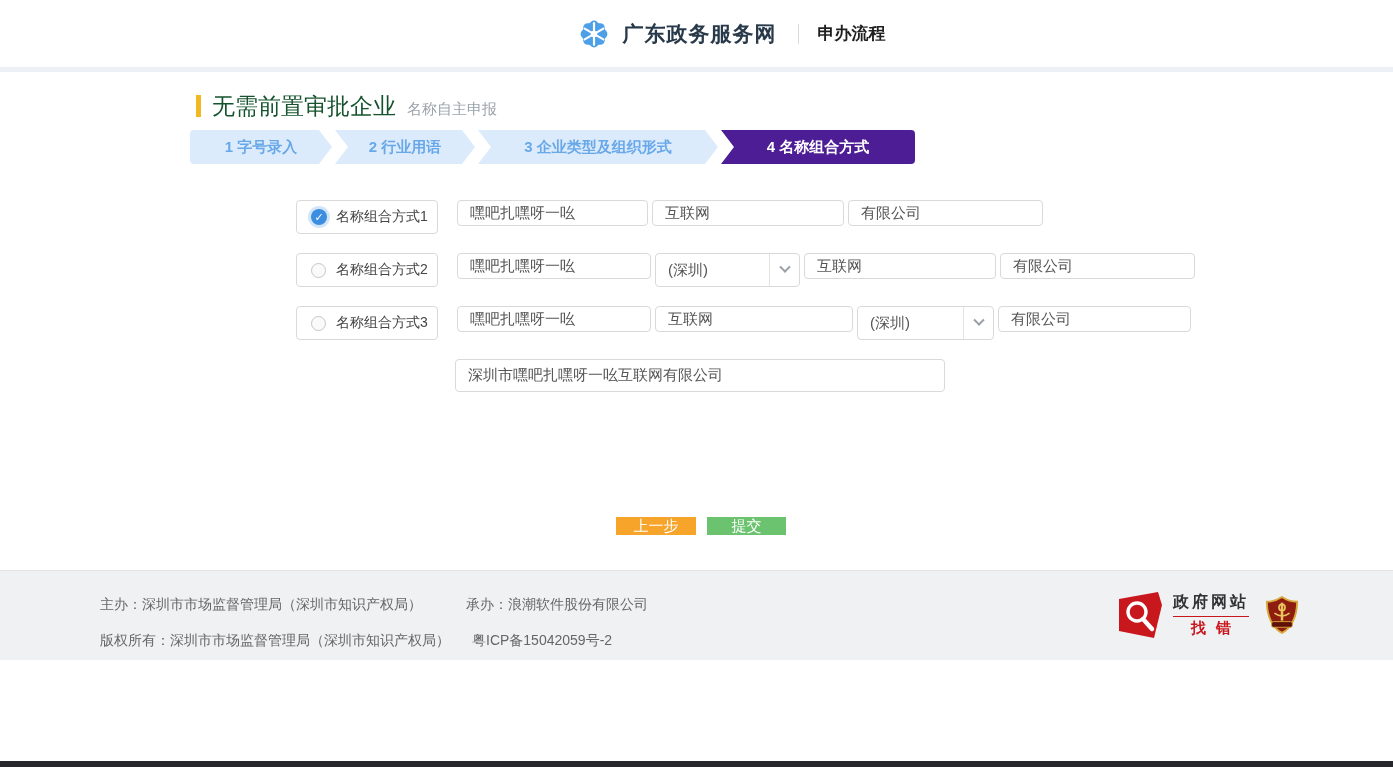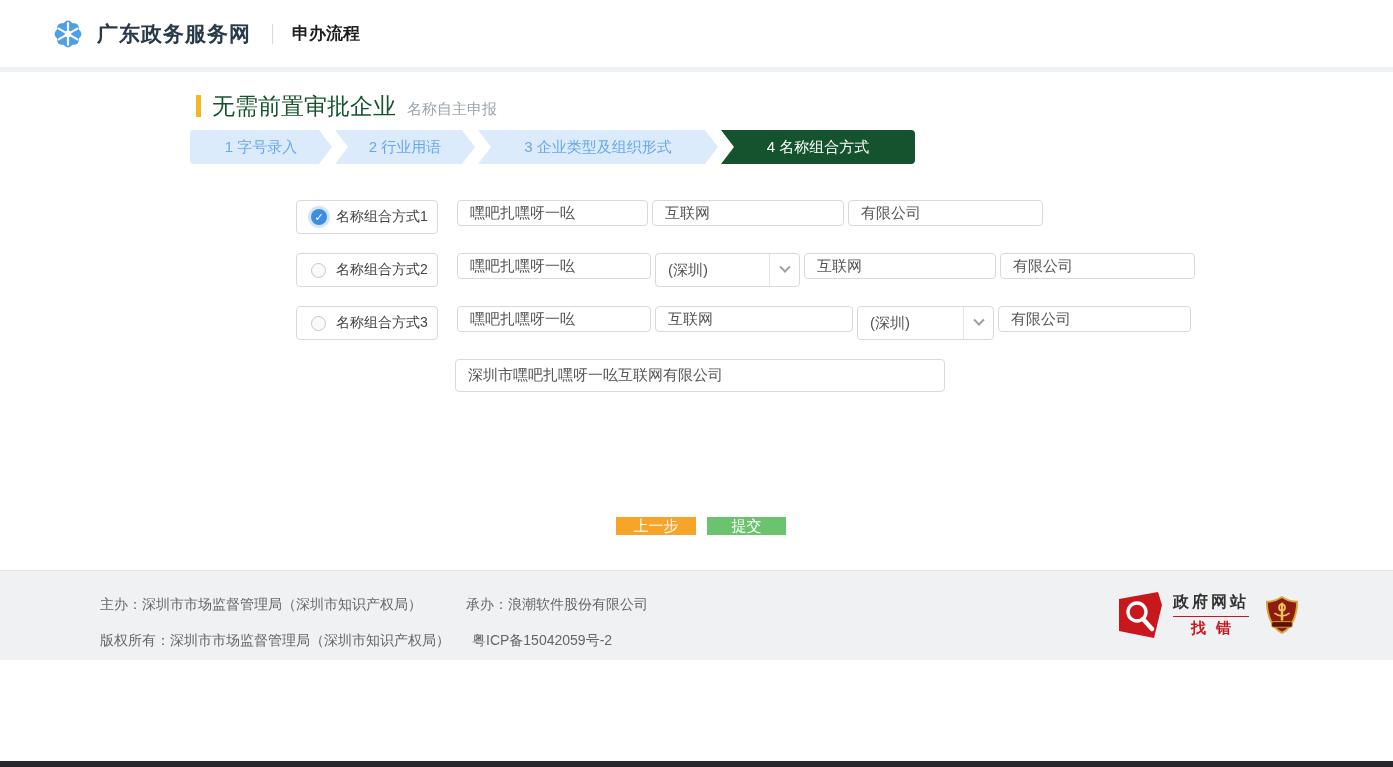"广东政务服务网" .header { justify-content: none -> center; padding-left: 50px -> 68px }
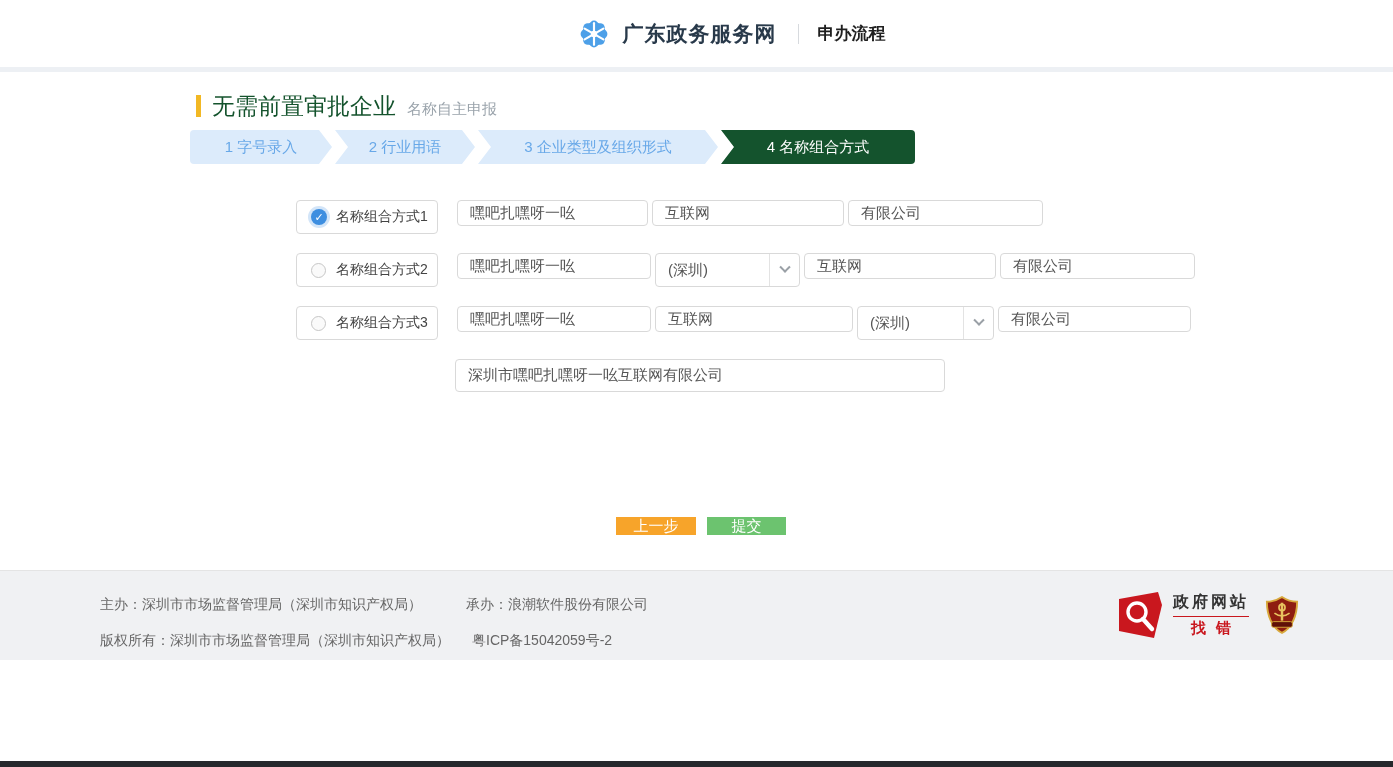"1 字号录入" .tab { font-weight: 400 -> 700 }
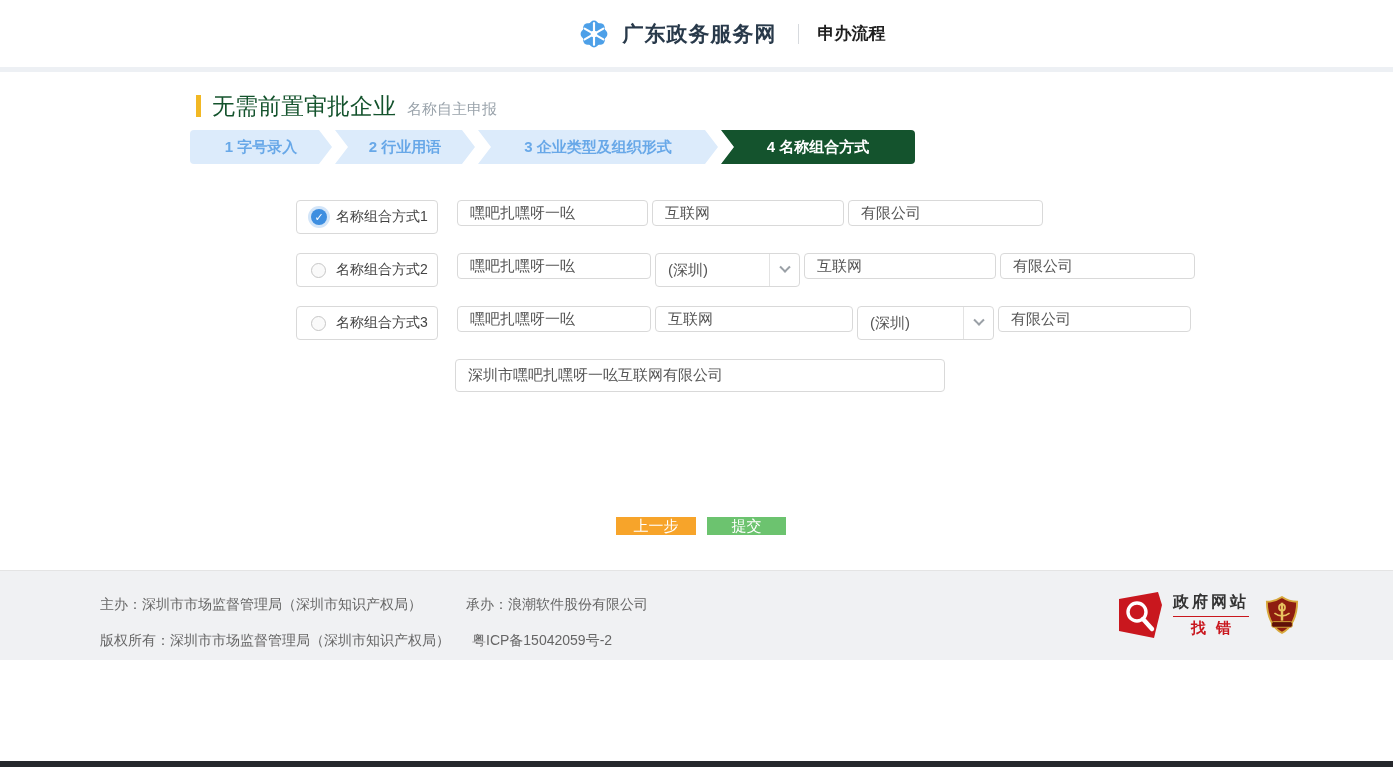"4 名称组合方式" .tab-4 { background: #14532d -> #4c1d95 }
